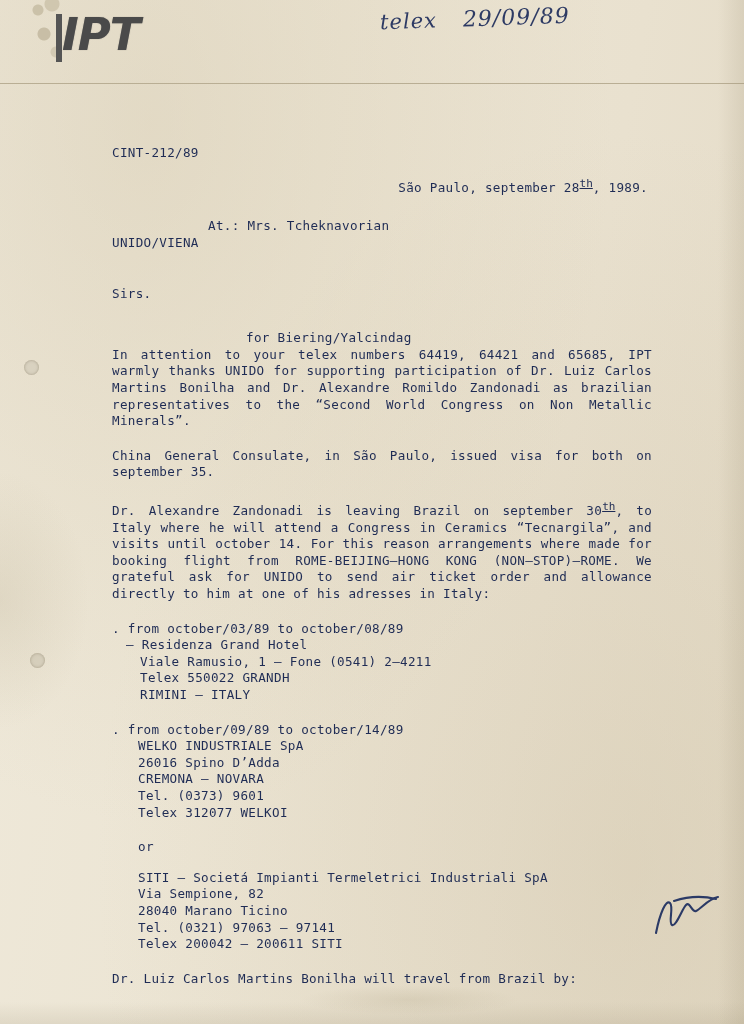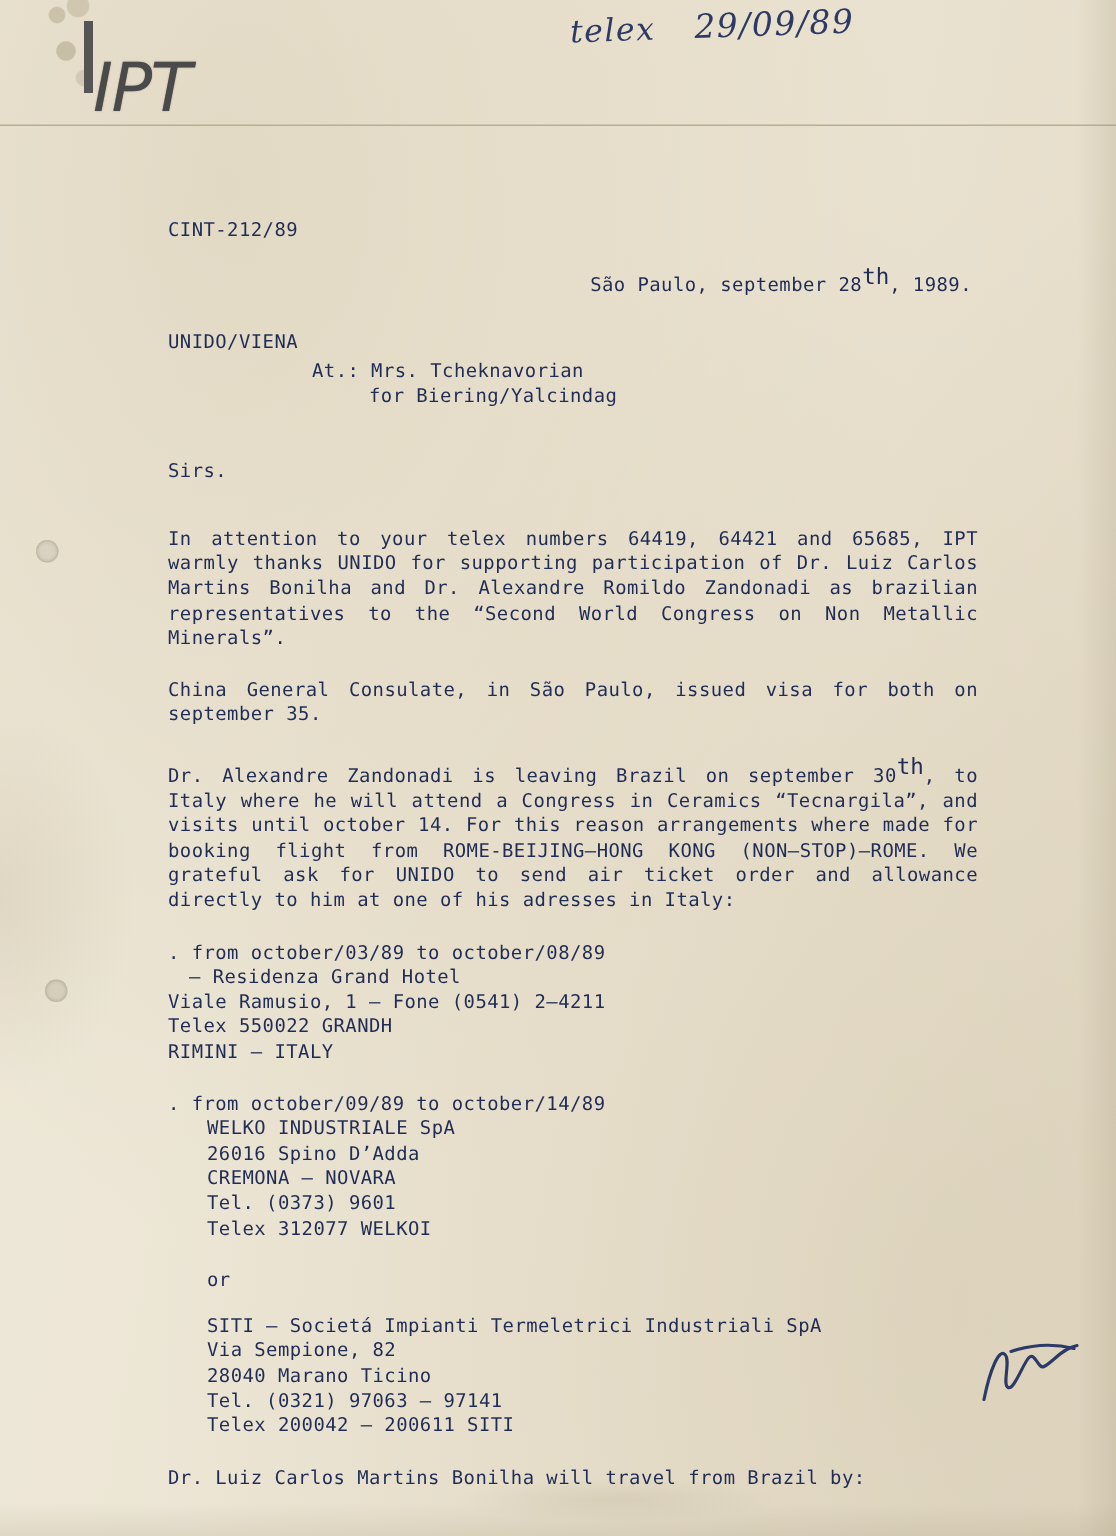"IPT" #logo { font-weight: normal -> bold; top: 32px -> 8px }
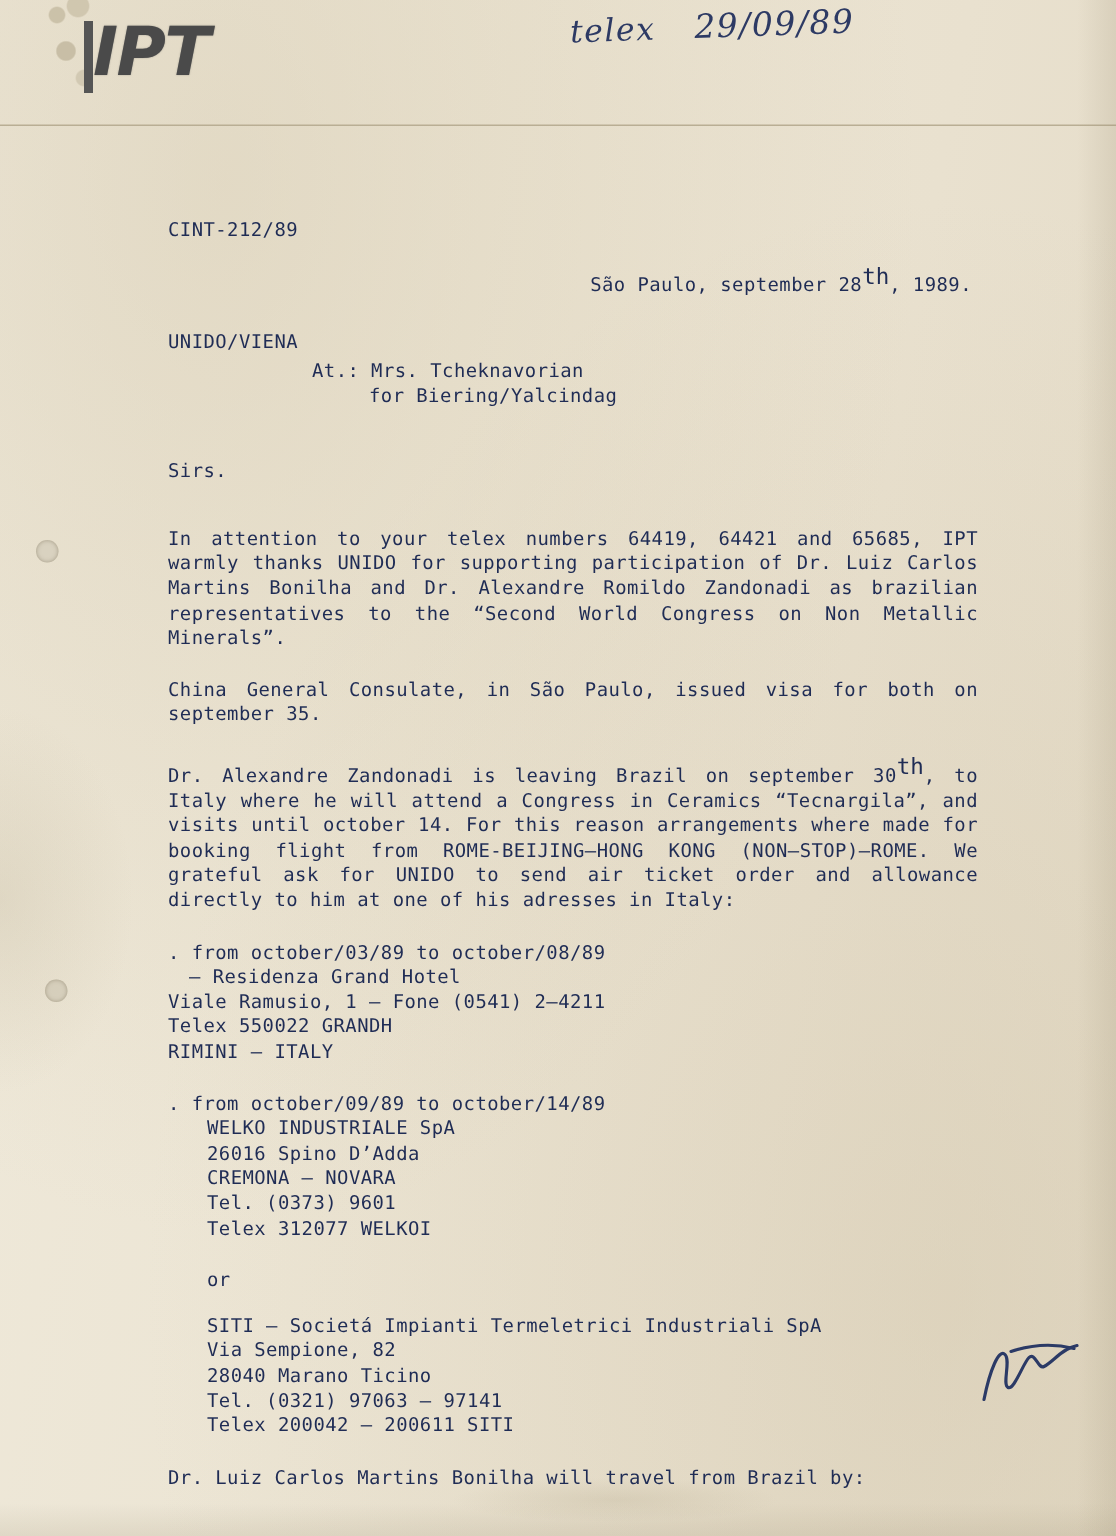"th" sup.th { font-size: 15px -> 11px; text-decoration: none -> underline }
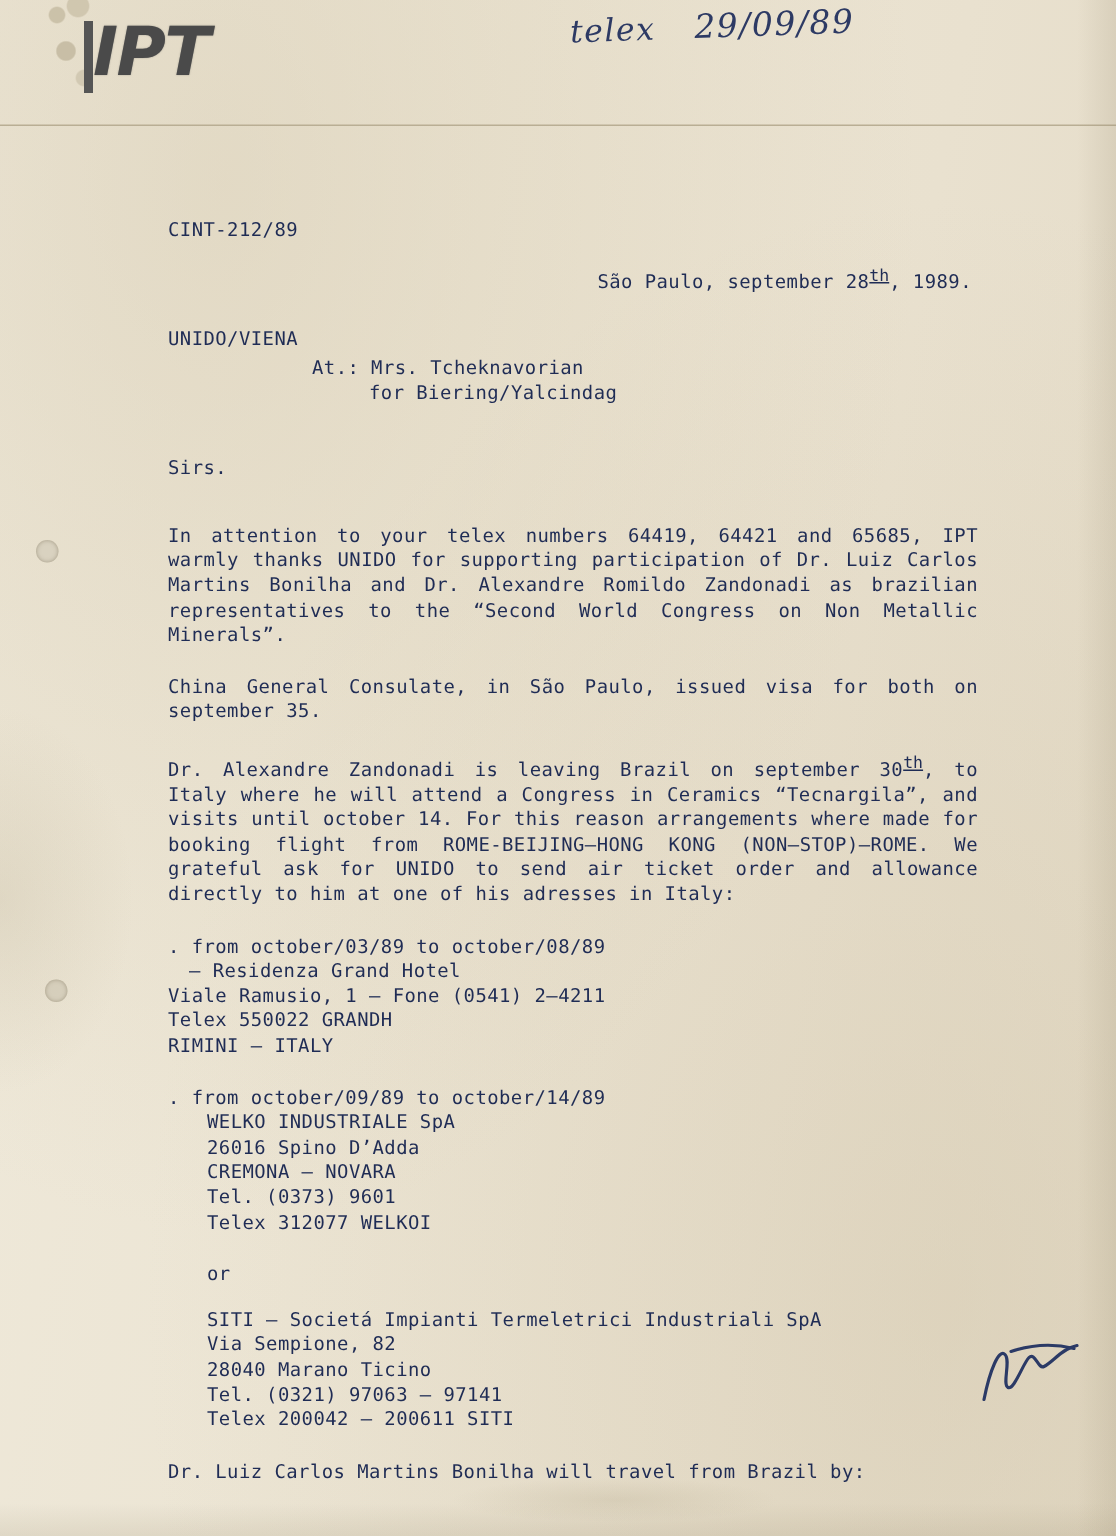"UNIDO/VIENA" div.row { order: before "At.: Mrs. Tcheknavorian" -> after "At.: Mrs. Tcheknavorian" }
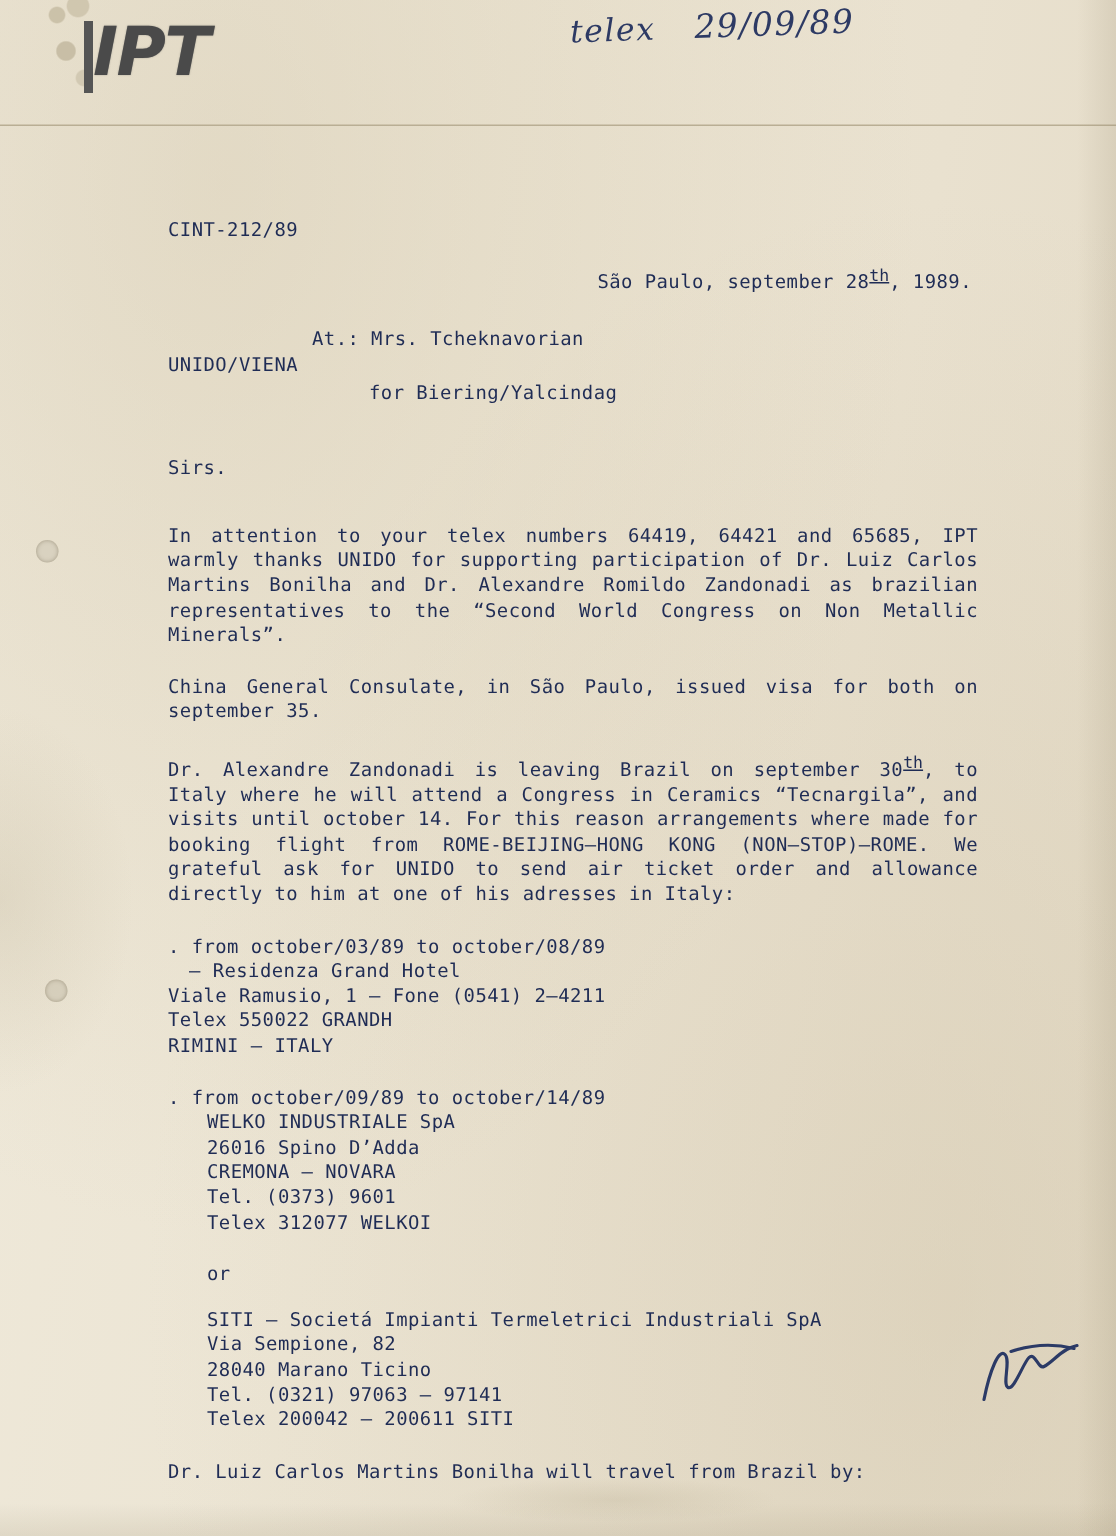"for Biering/Yalcindag" div.row { order: before "Sirs." -> after "Sirs." }
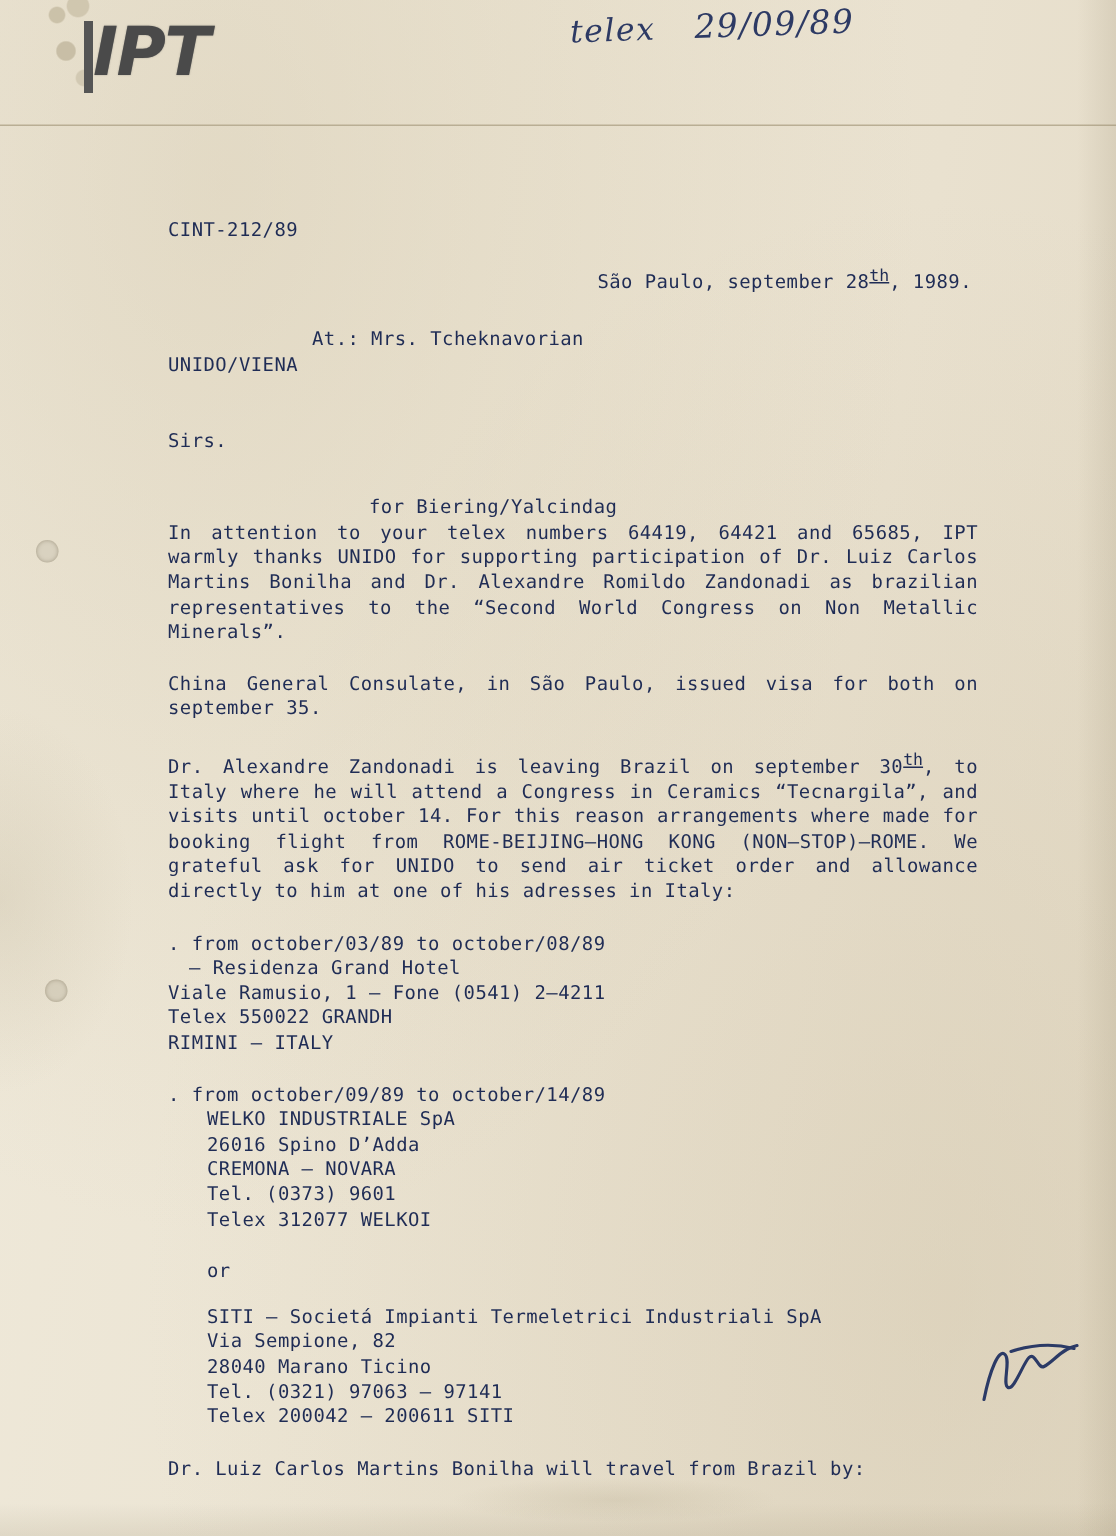"Viale Ramusio, 1 — Fone" .indent2 { margin-left: none -> 28px }
